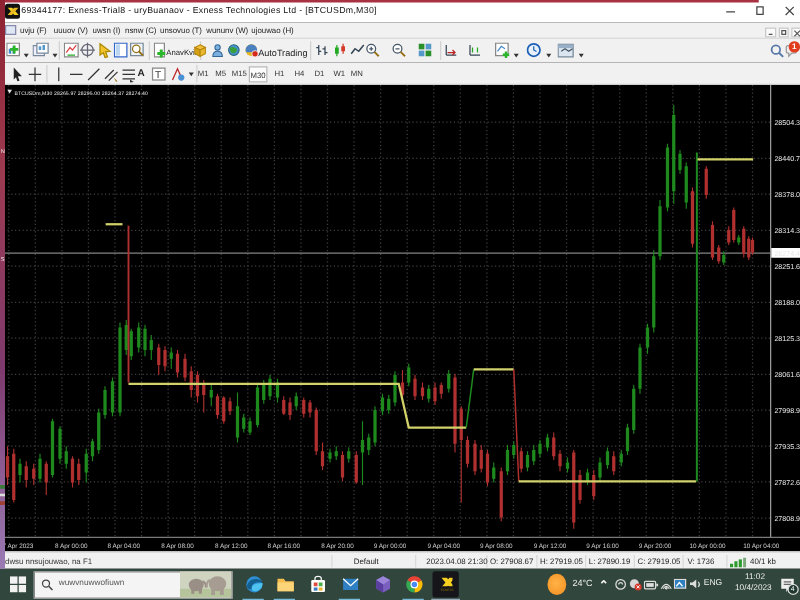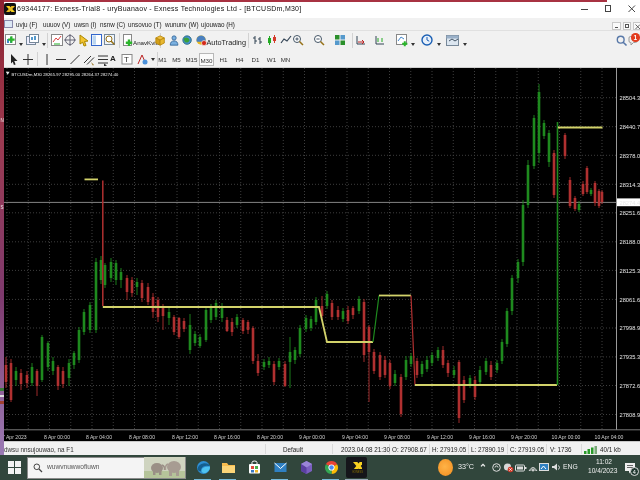"33°C" div.trayt { text: 33 -> 24 }
